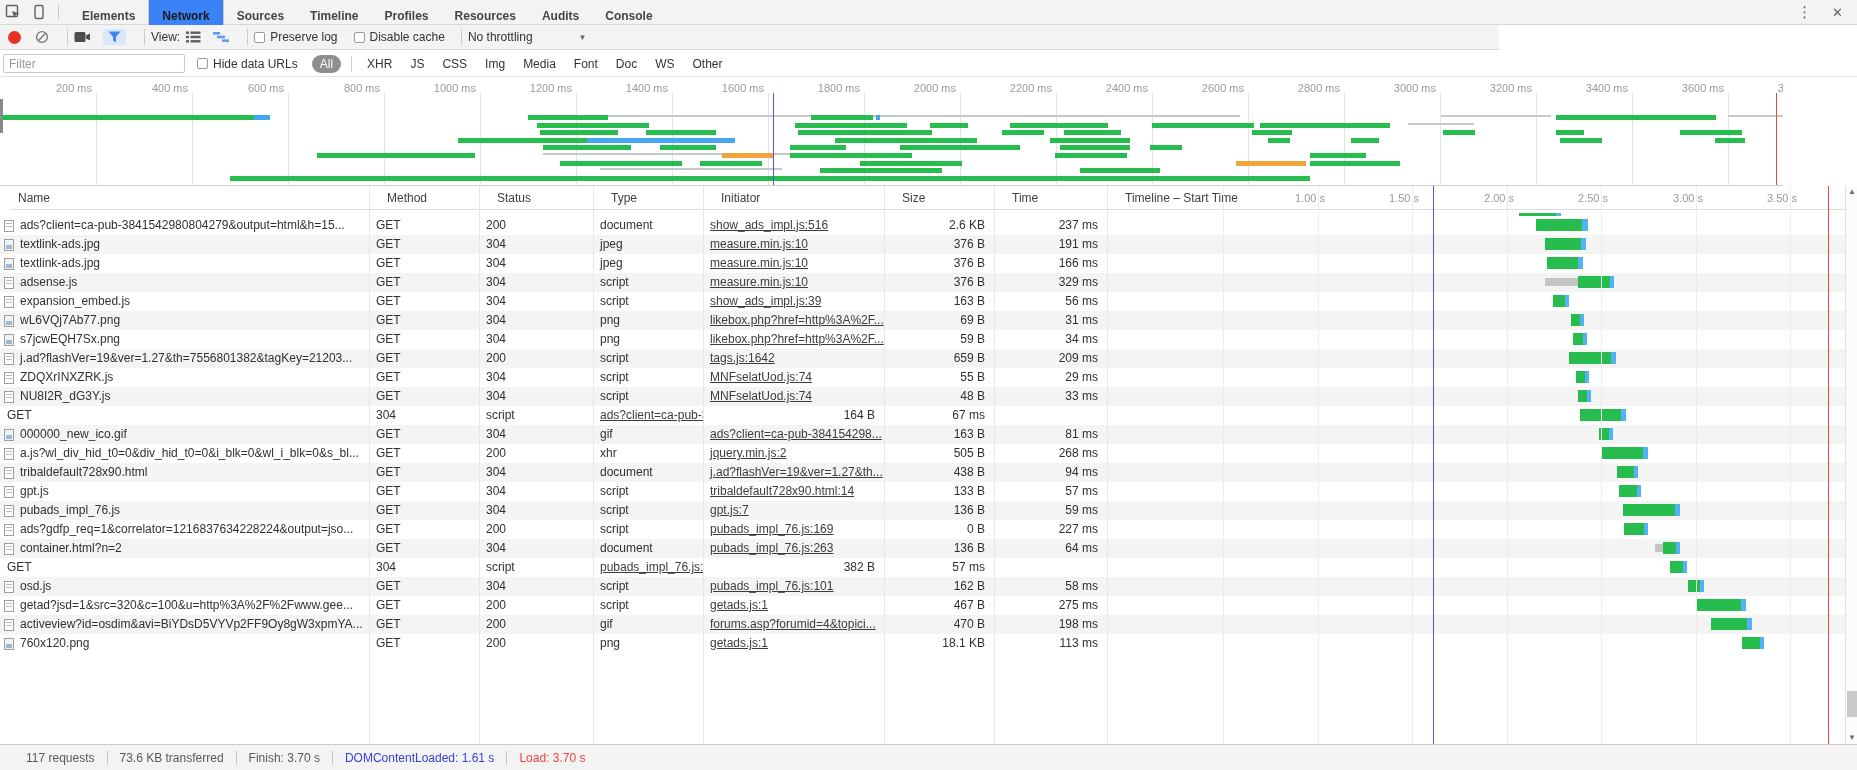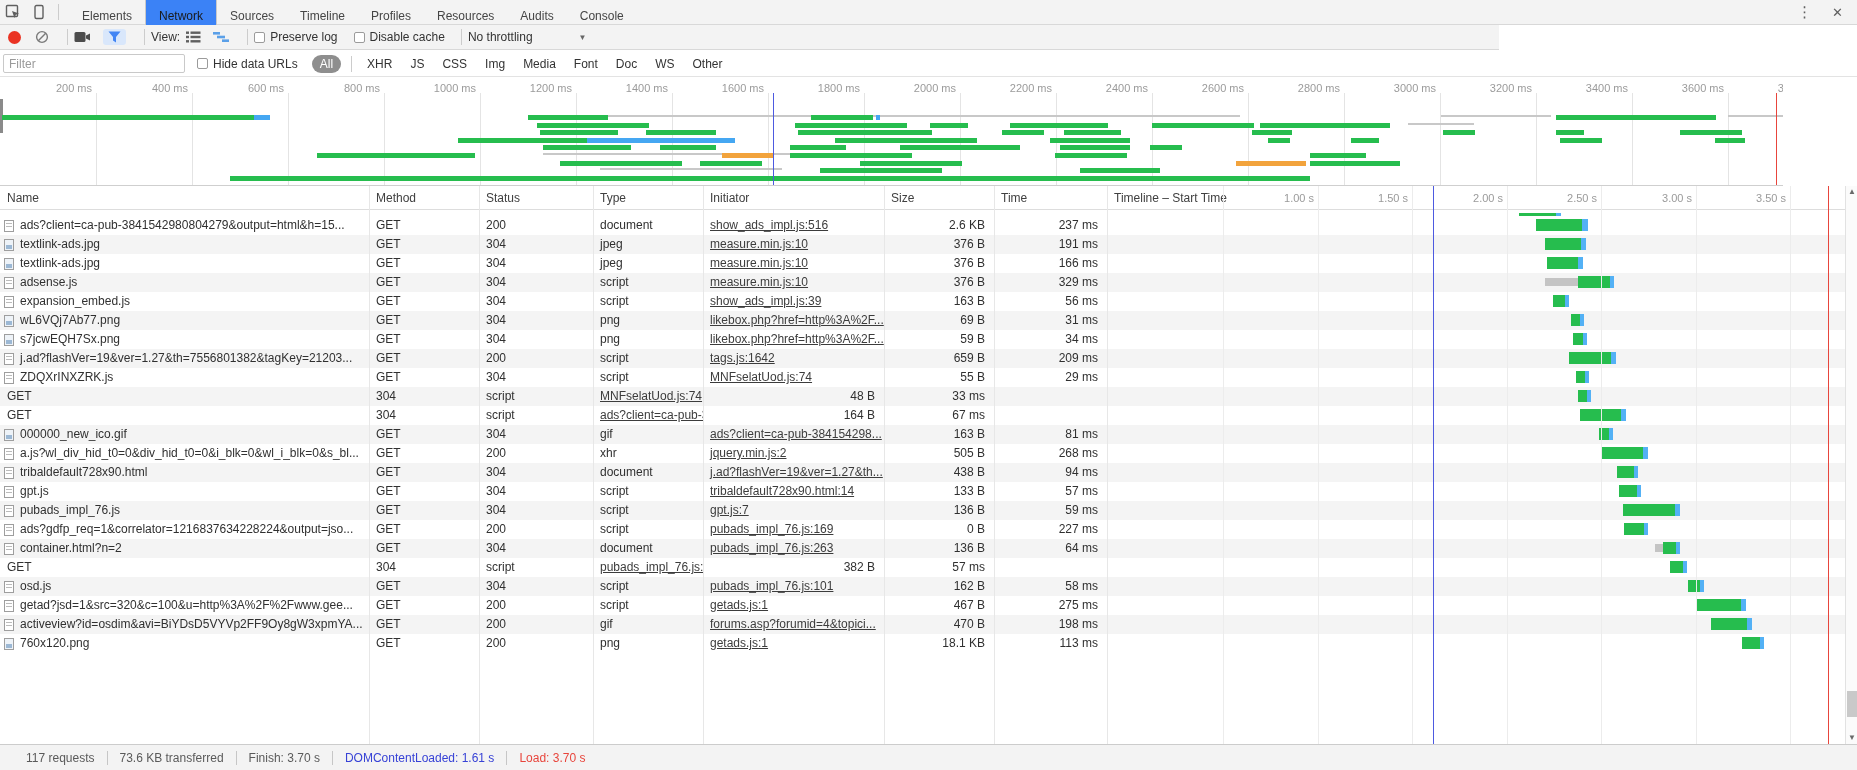"Elements" .tab { font-weight: none -> bold }
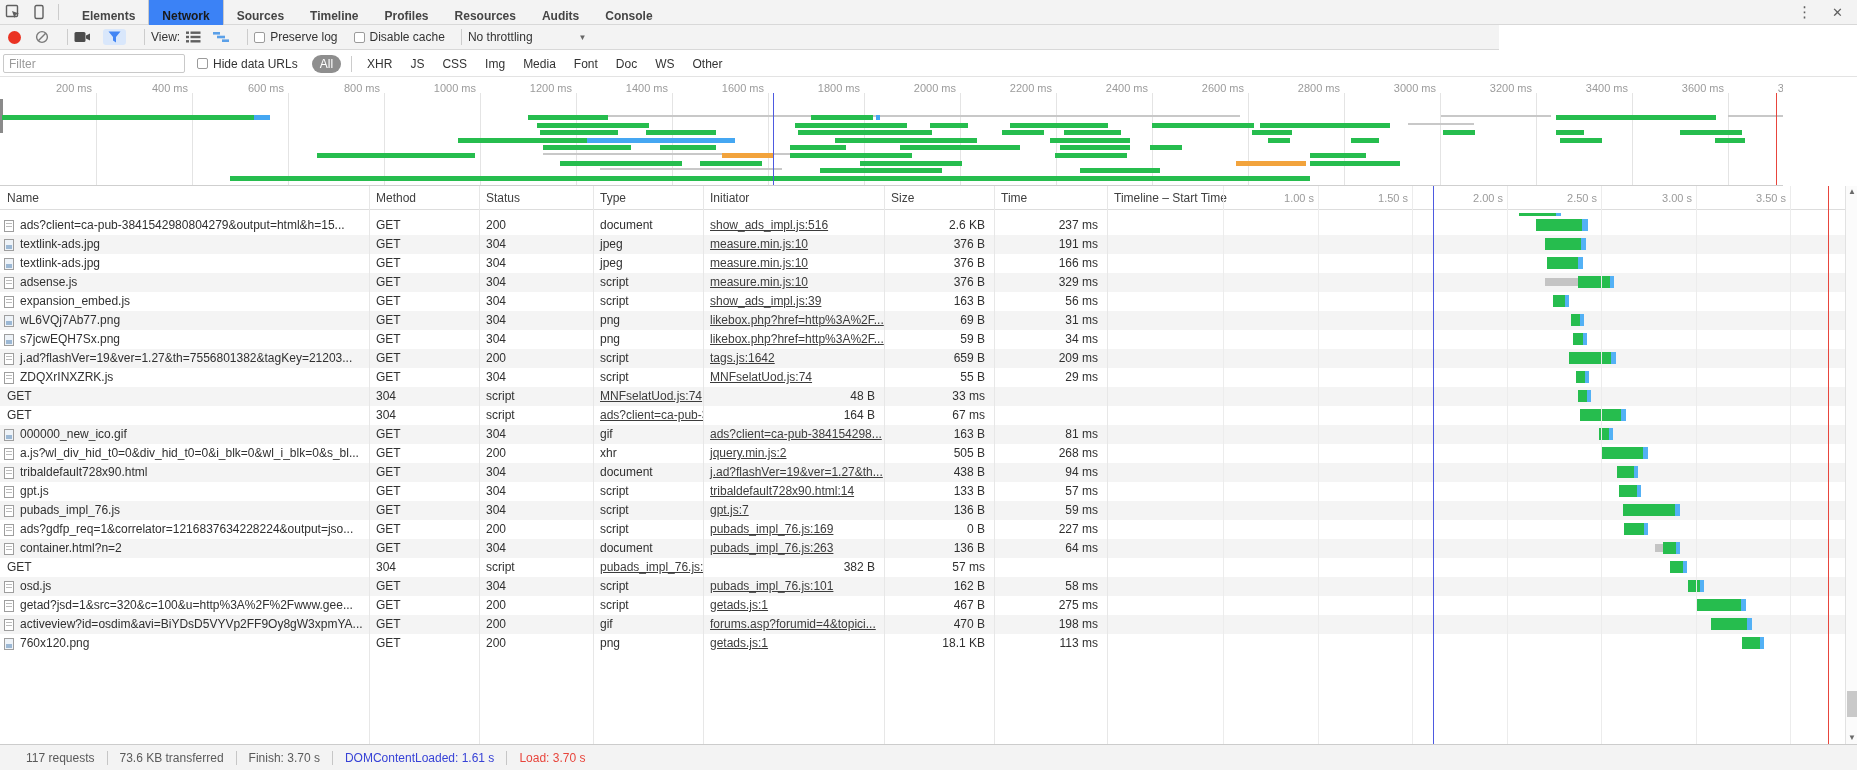"Name" #thead { left: 0 -> 11px }
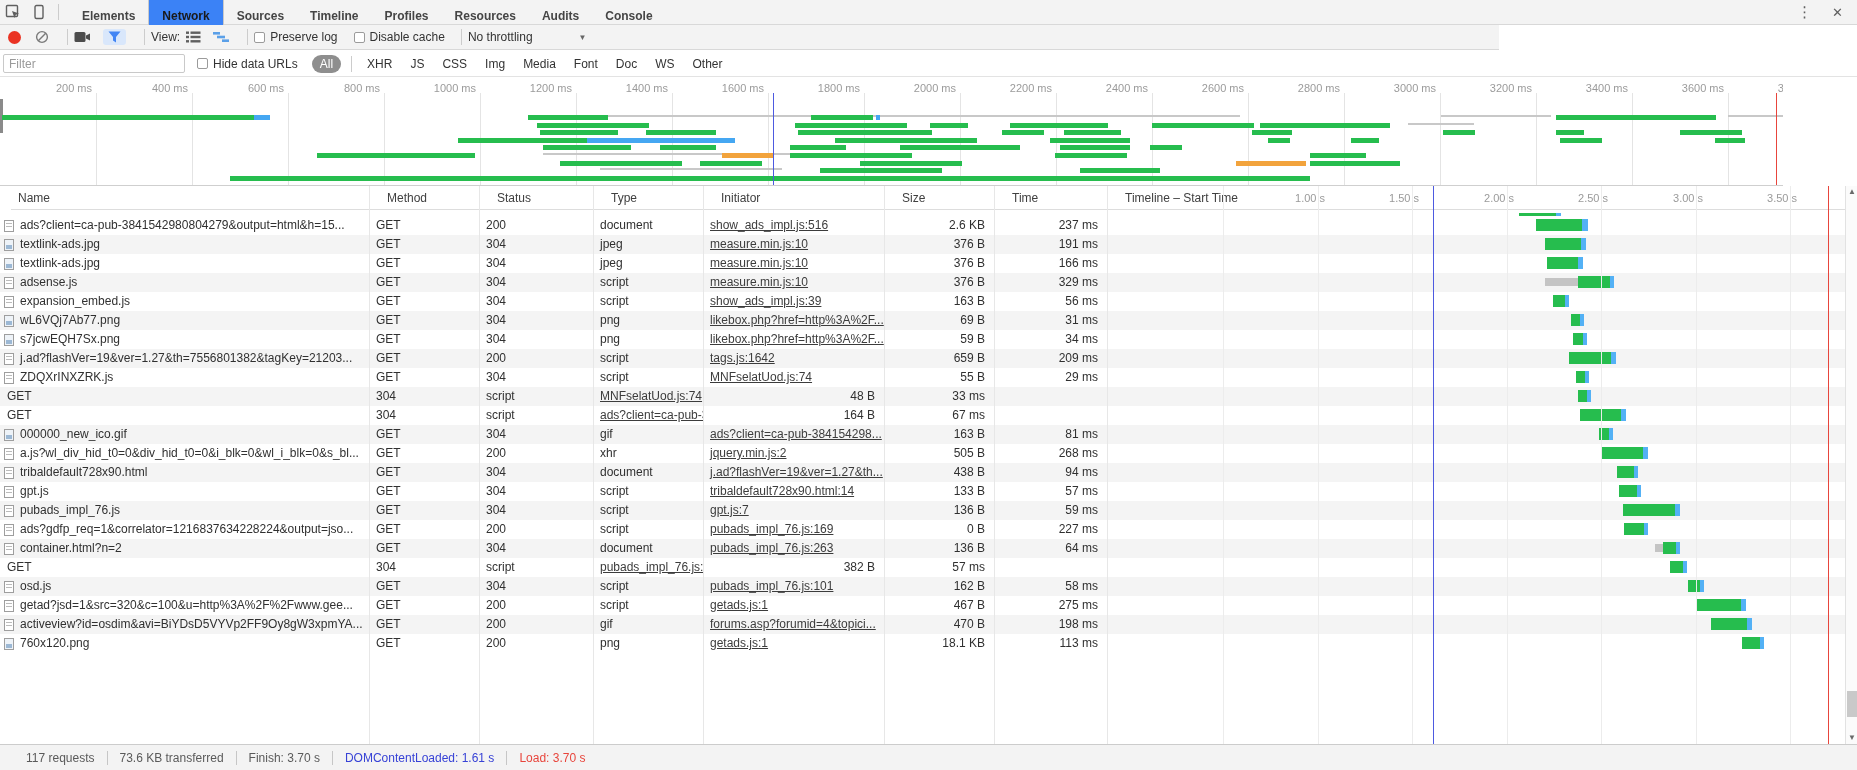"NU8I2R_dG3Y.js" div.namecell { html: none -> <div> <div></div> <span>NU8I2R_dG3Y.js</span> </div> }
